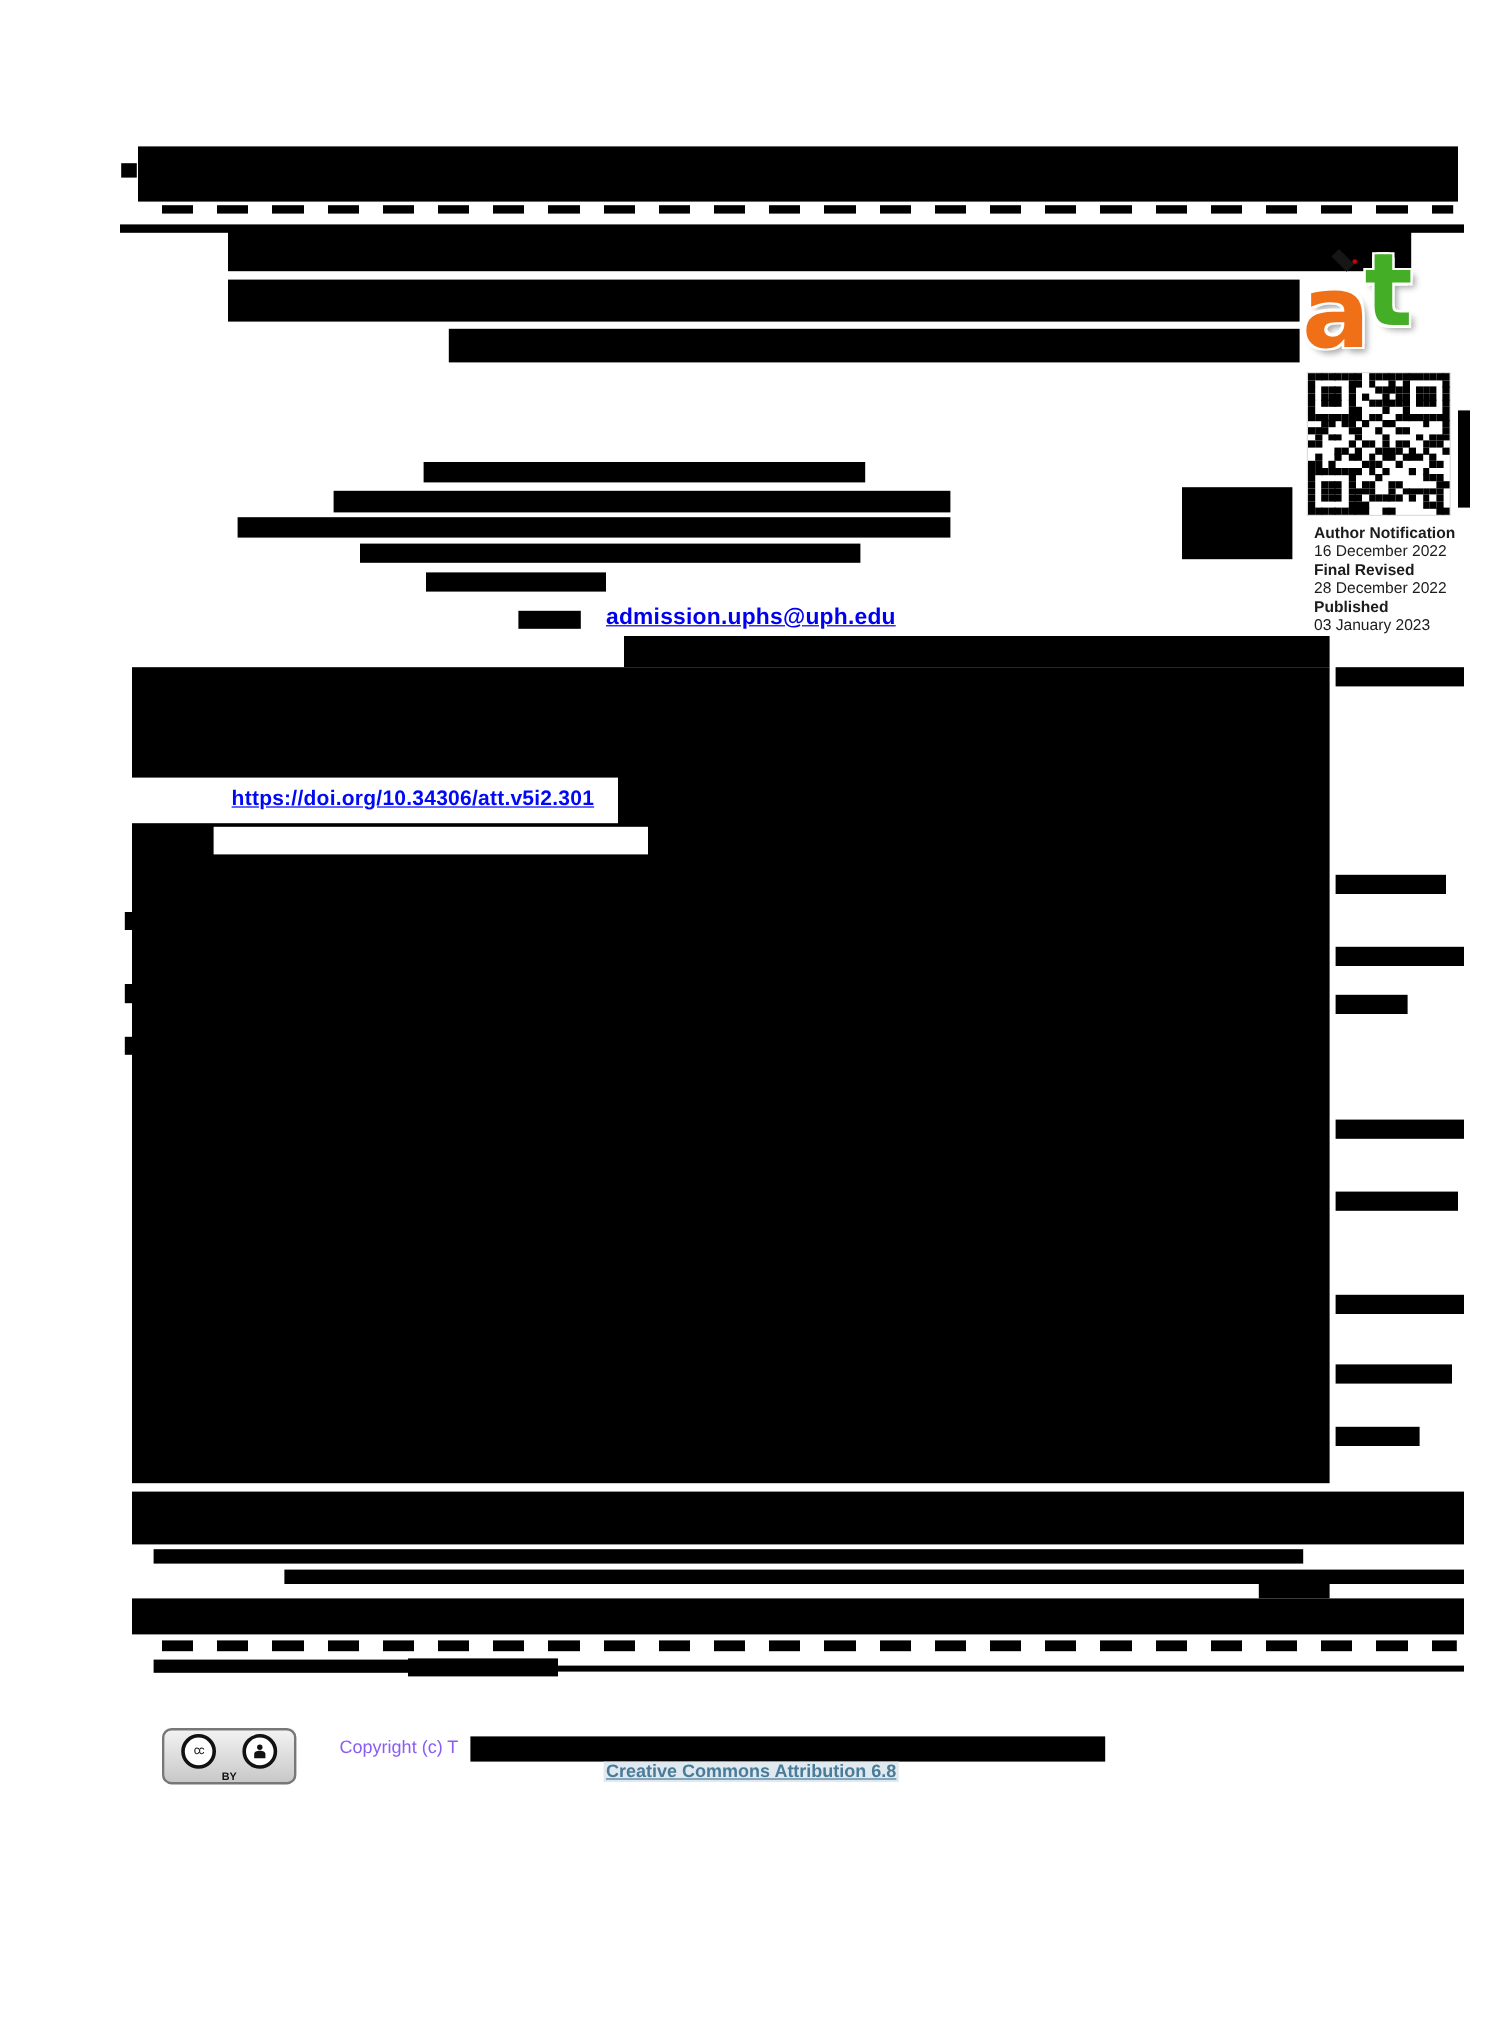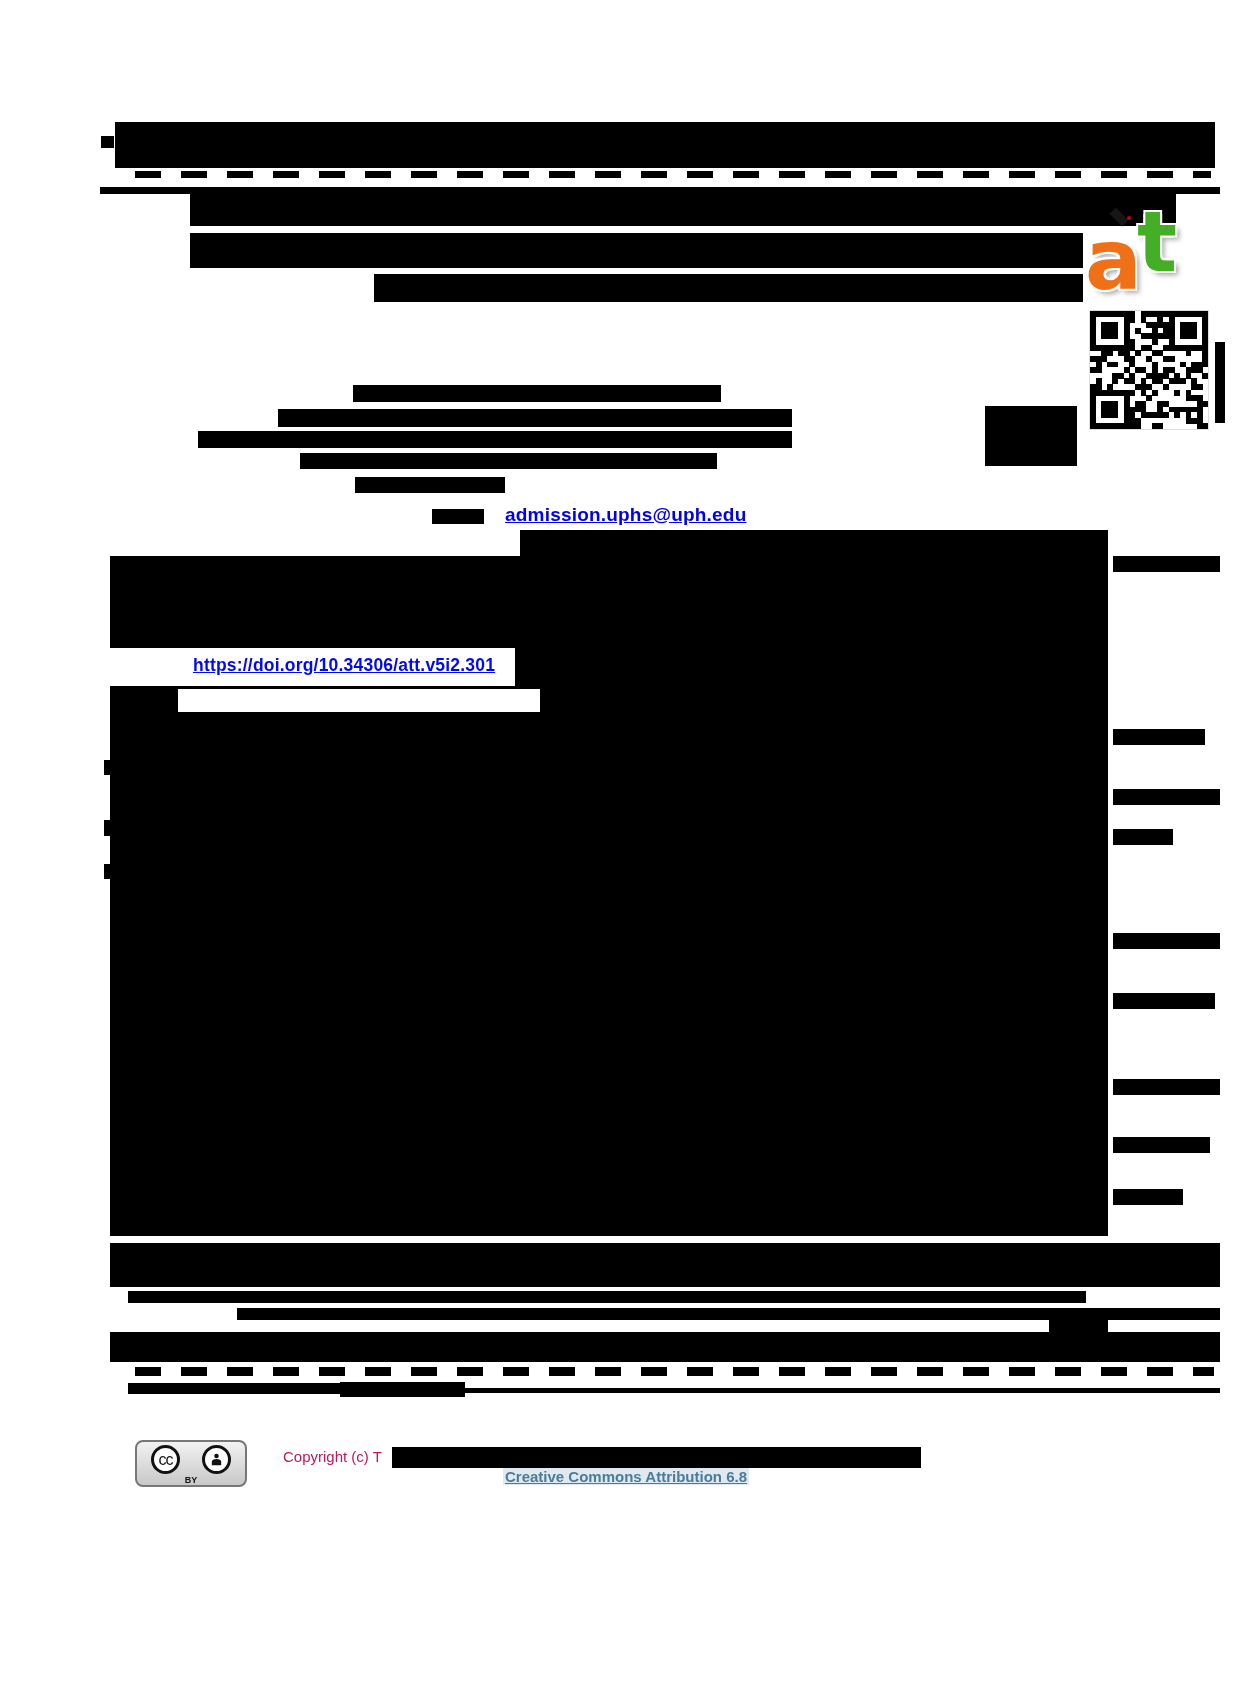"Author Notification" div.history { html: none -> <div> <div>Author Notification</div> <div>16 December 2022</div> <div>Final Revised</div> <div>28 December 2022</div> <div>Published</div> <div>03 January 2023</div> </div> }
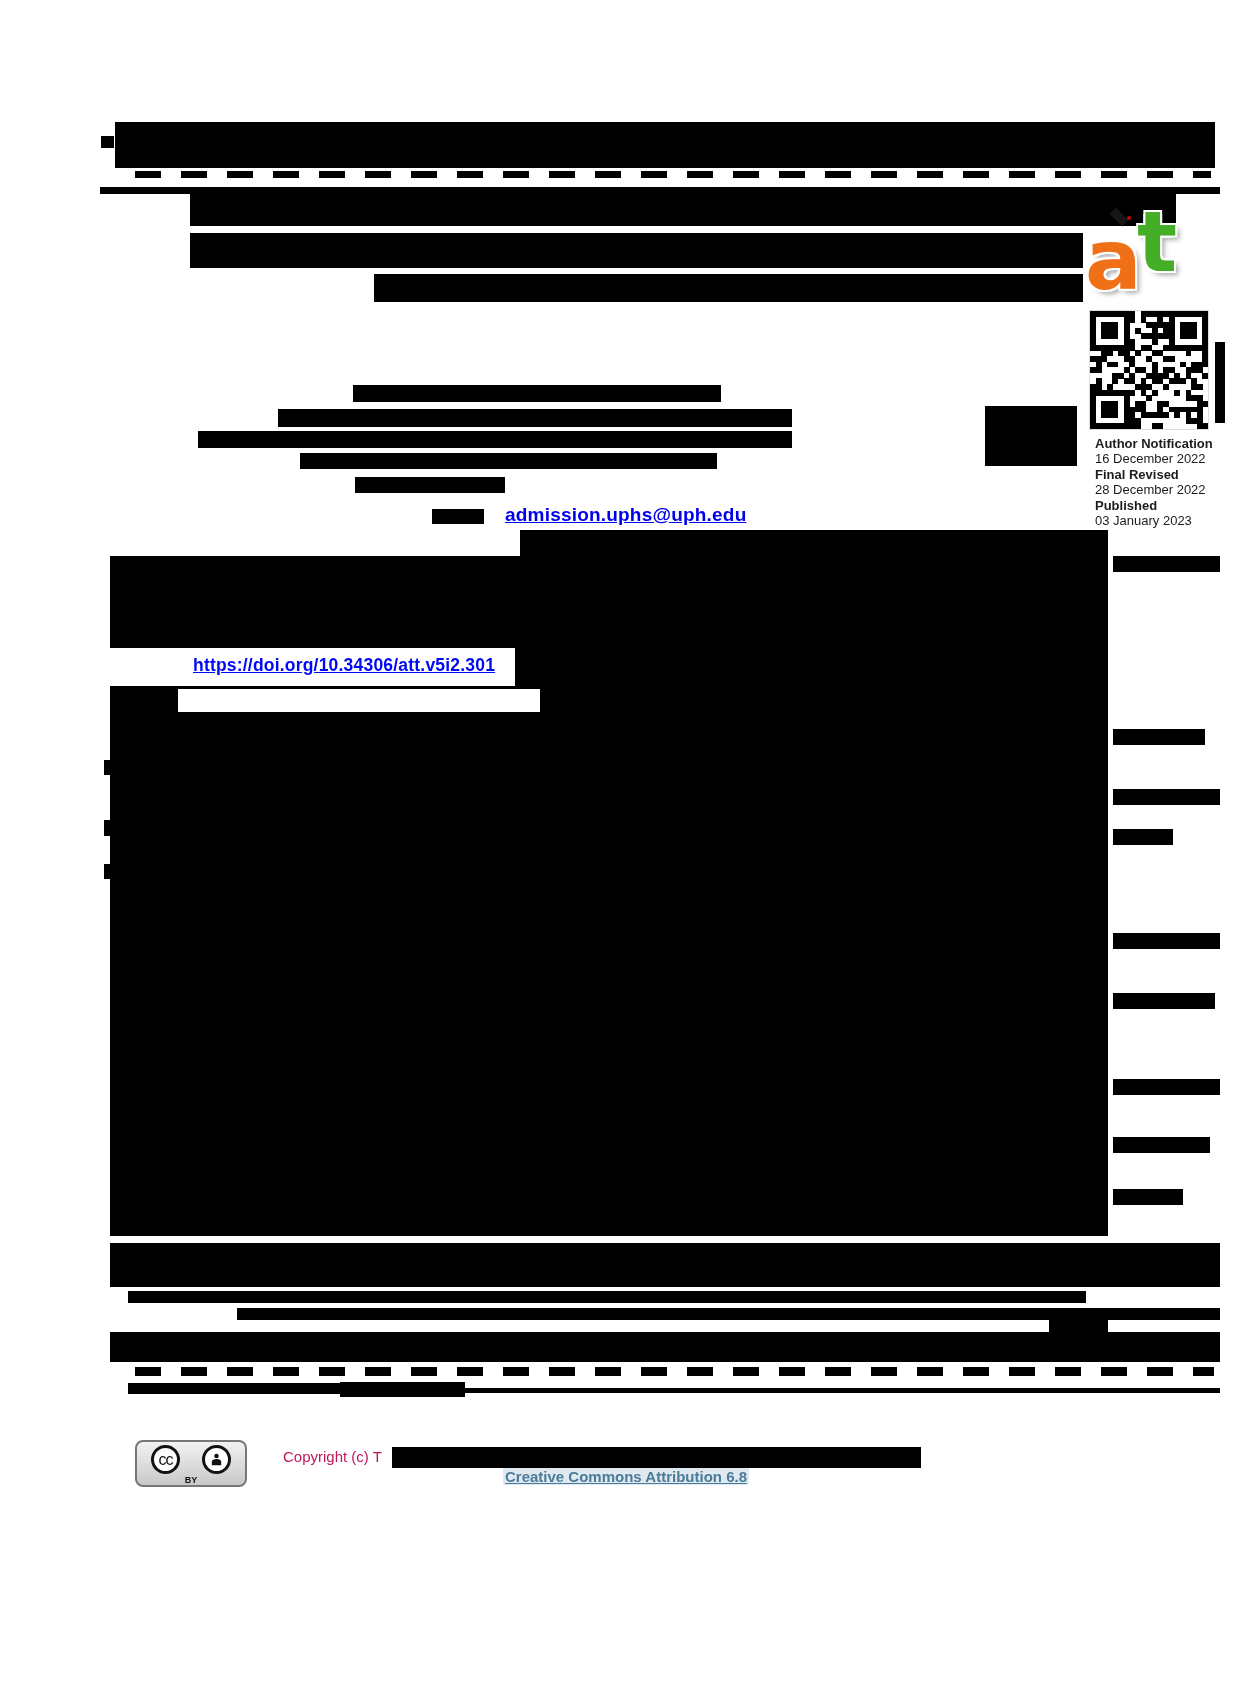"cc" .cc-circle { font-size: 16px -> 10px }
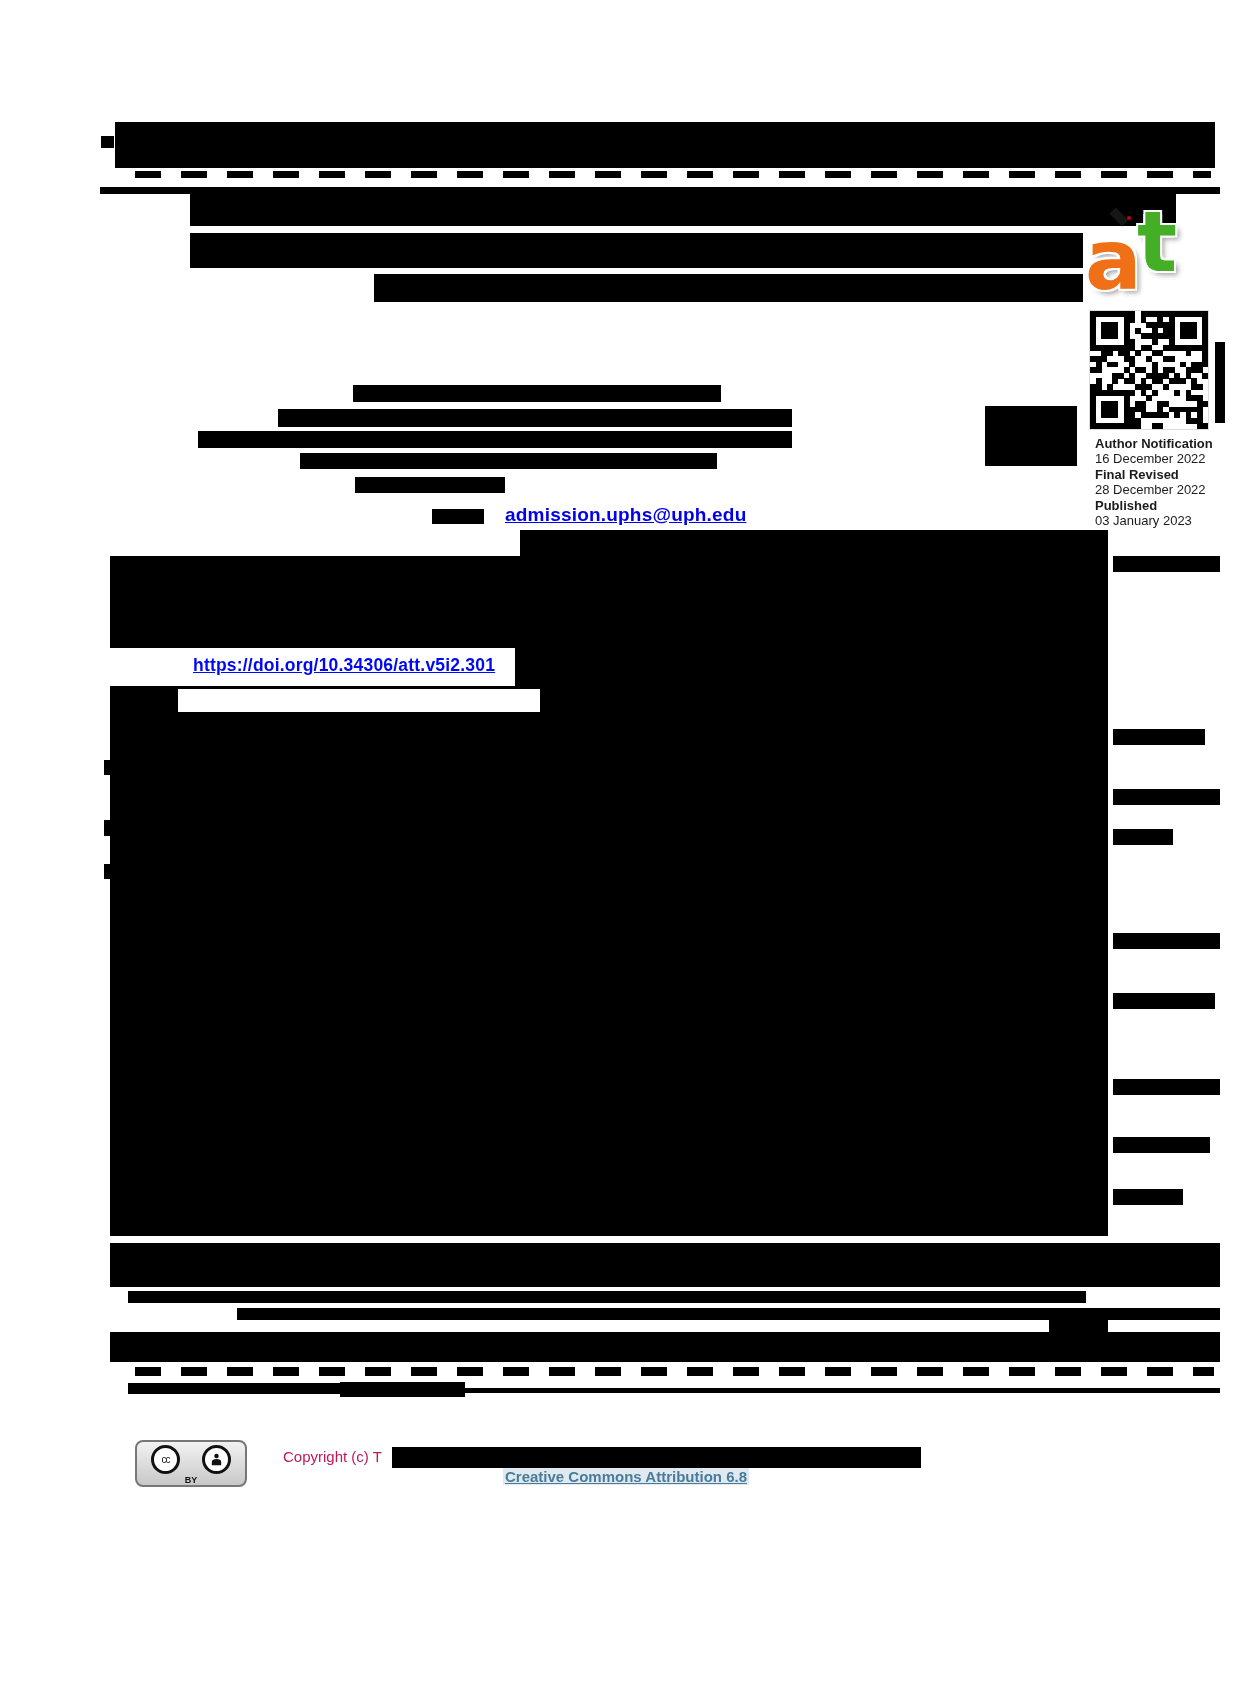"Copyright (c) T" .copyright { color: #be185d -> #8b5cf6 }
